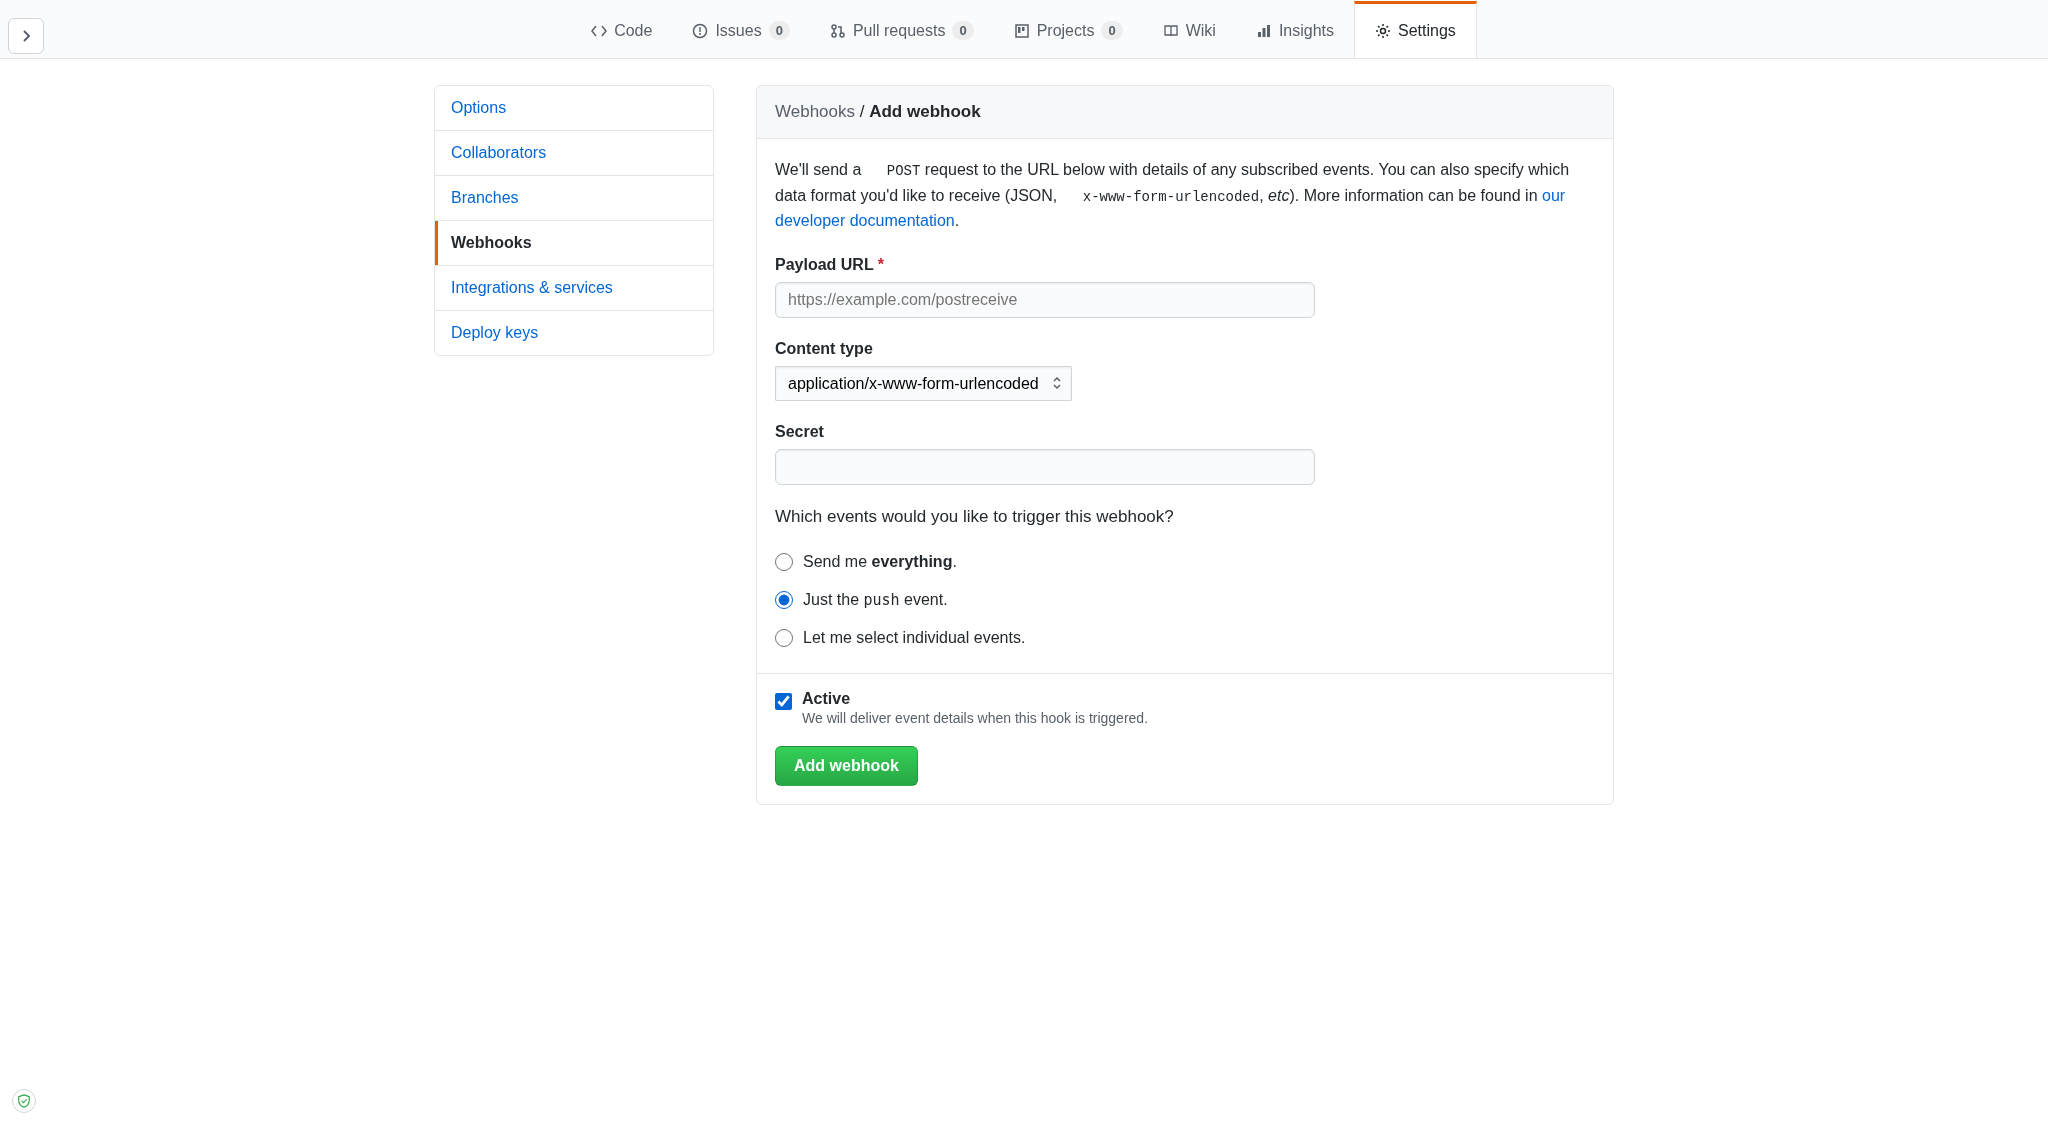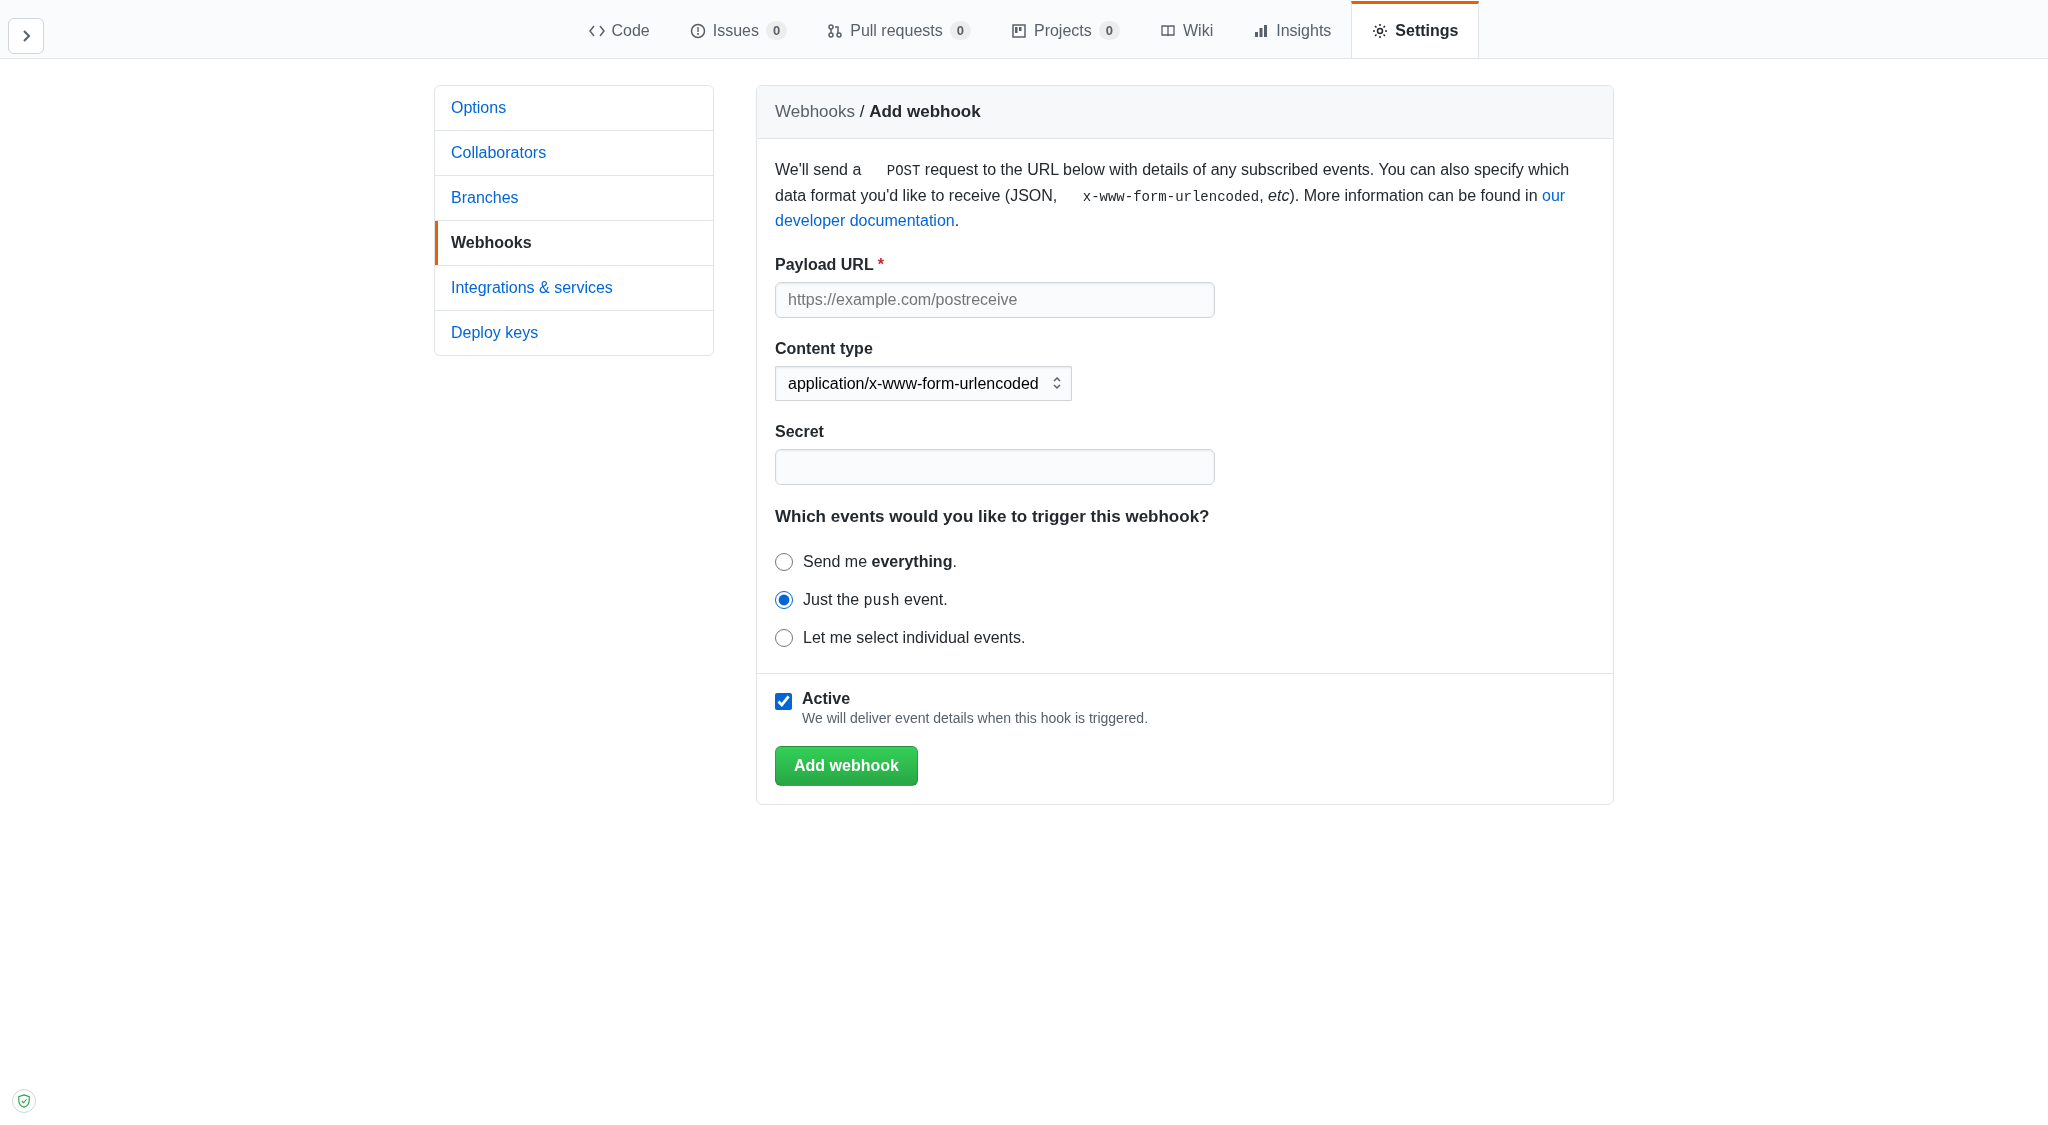"Settings" .tab.active { font-weight: 700 -> 400 }
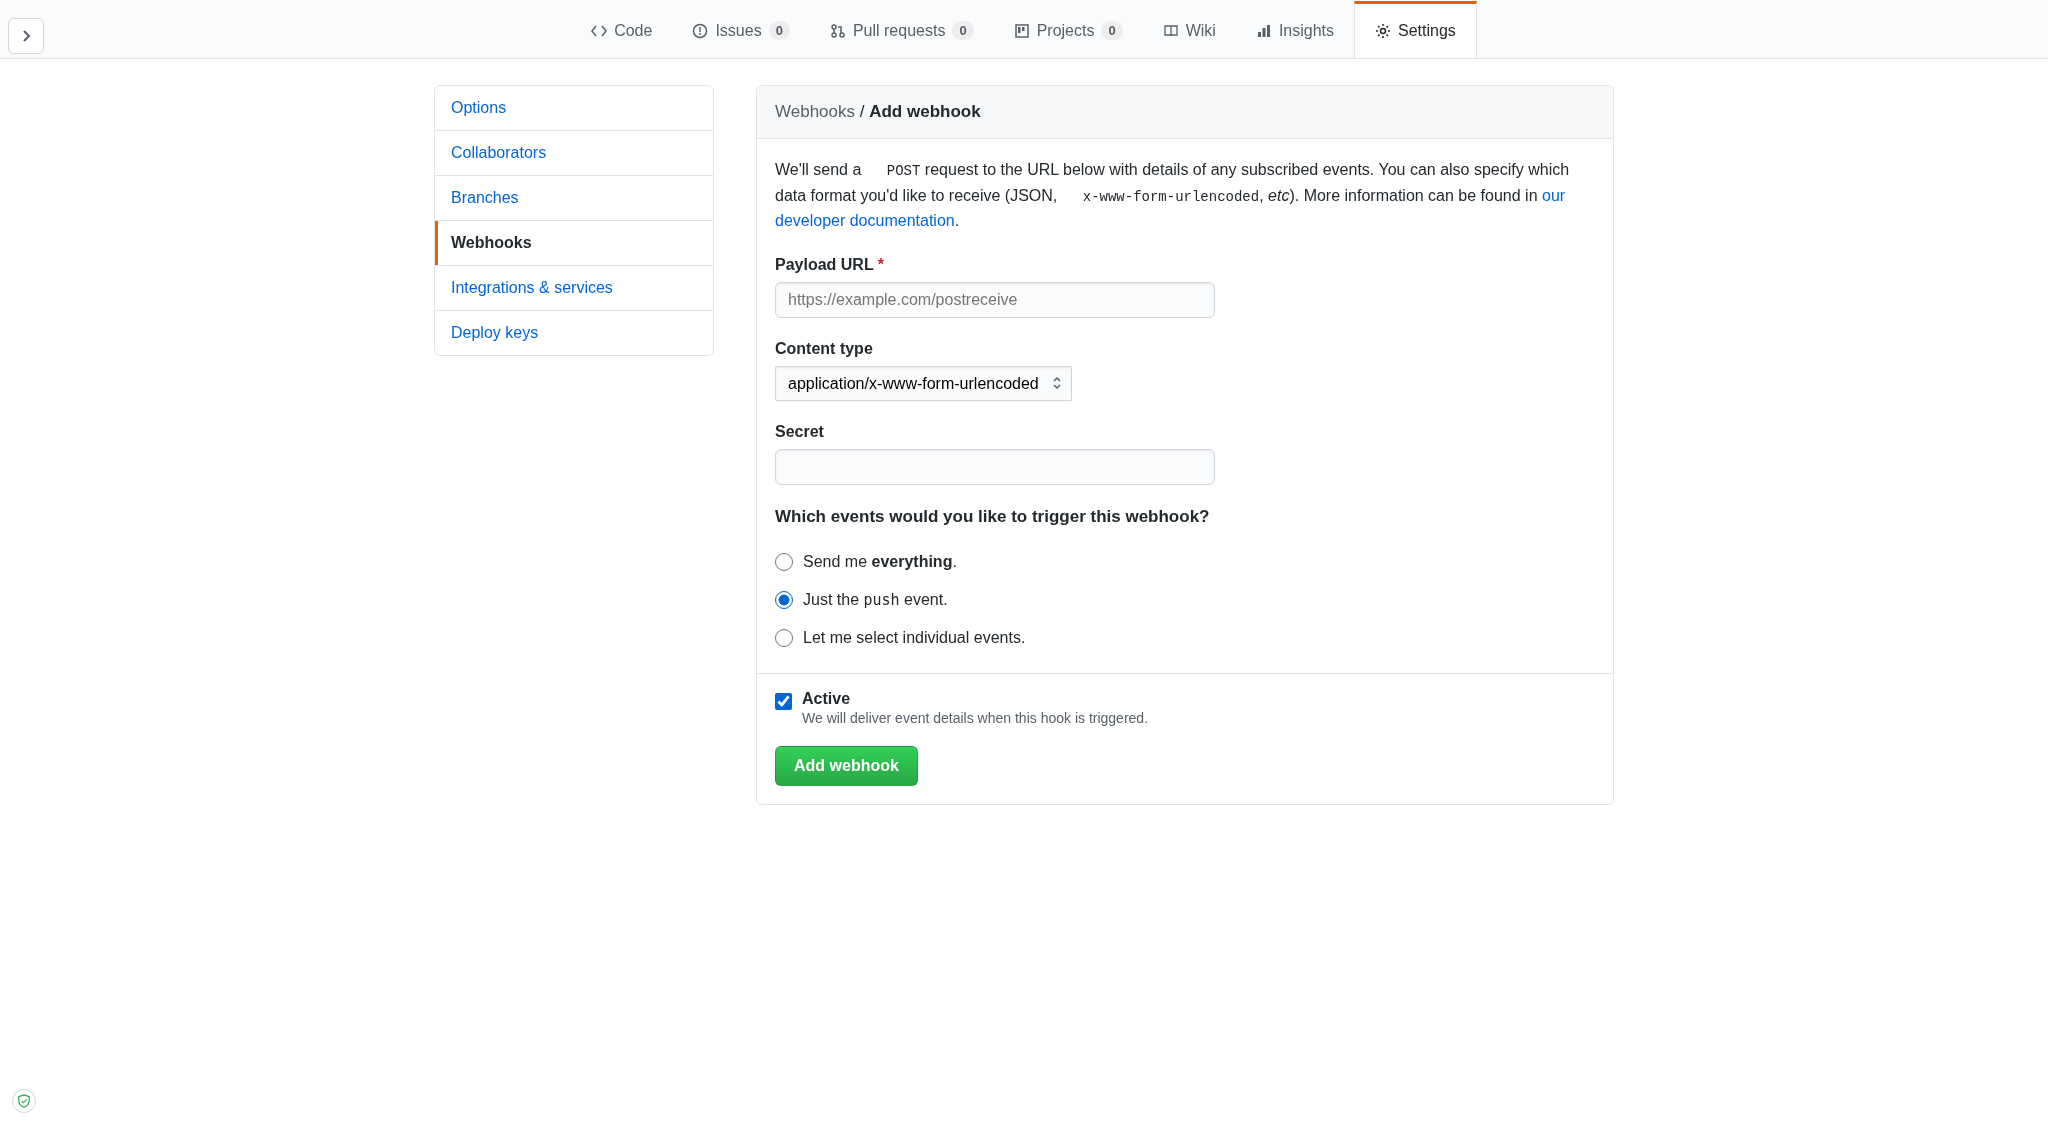"https://example.com/postreceive" .text-input { width: 440px -> 540px }
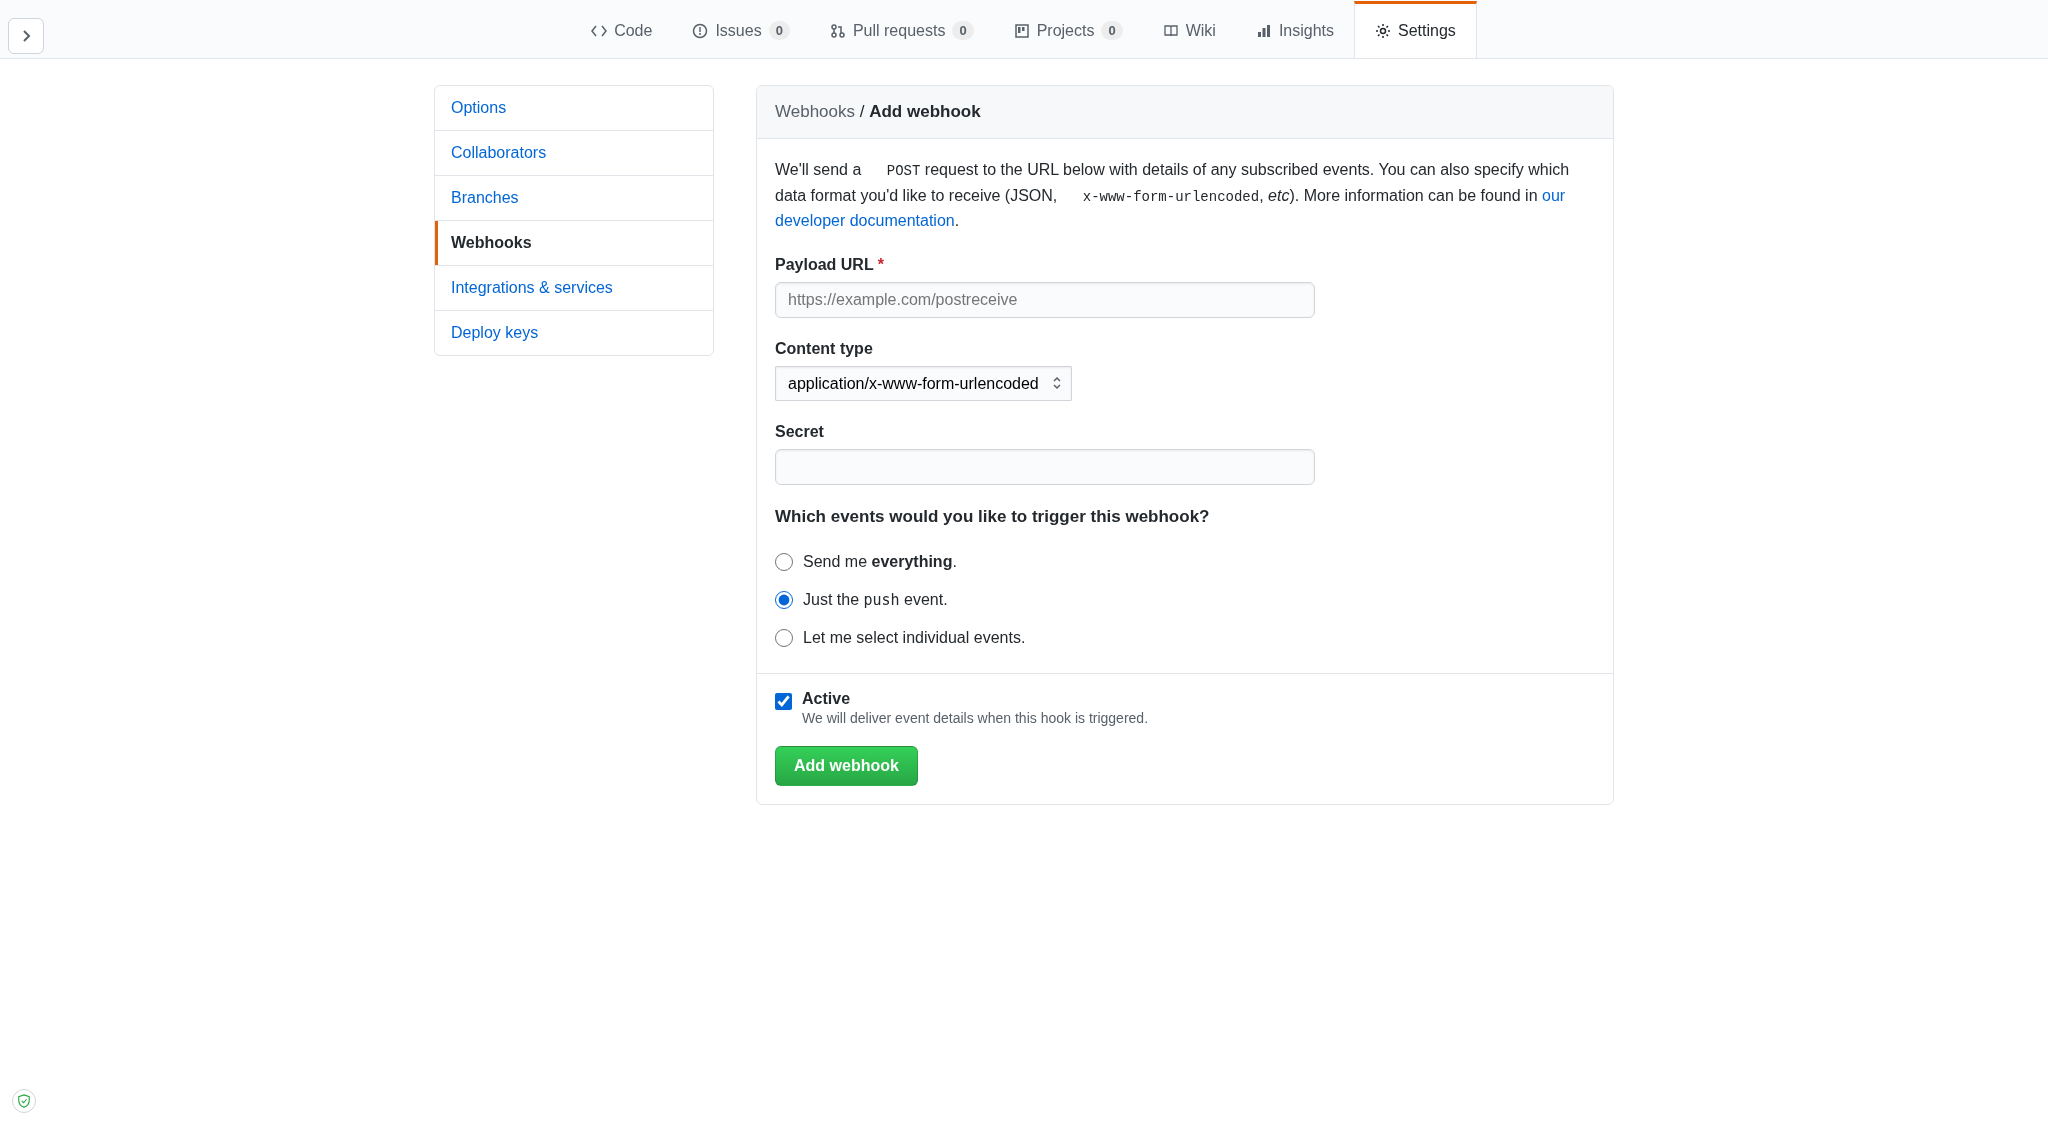"Which events would you like" .events-heading { font-weight: 700 -> 400 }
